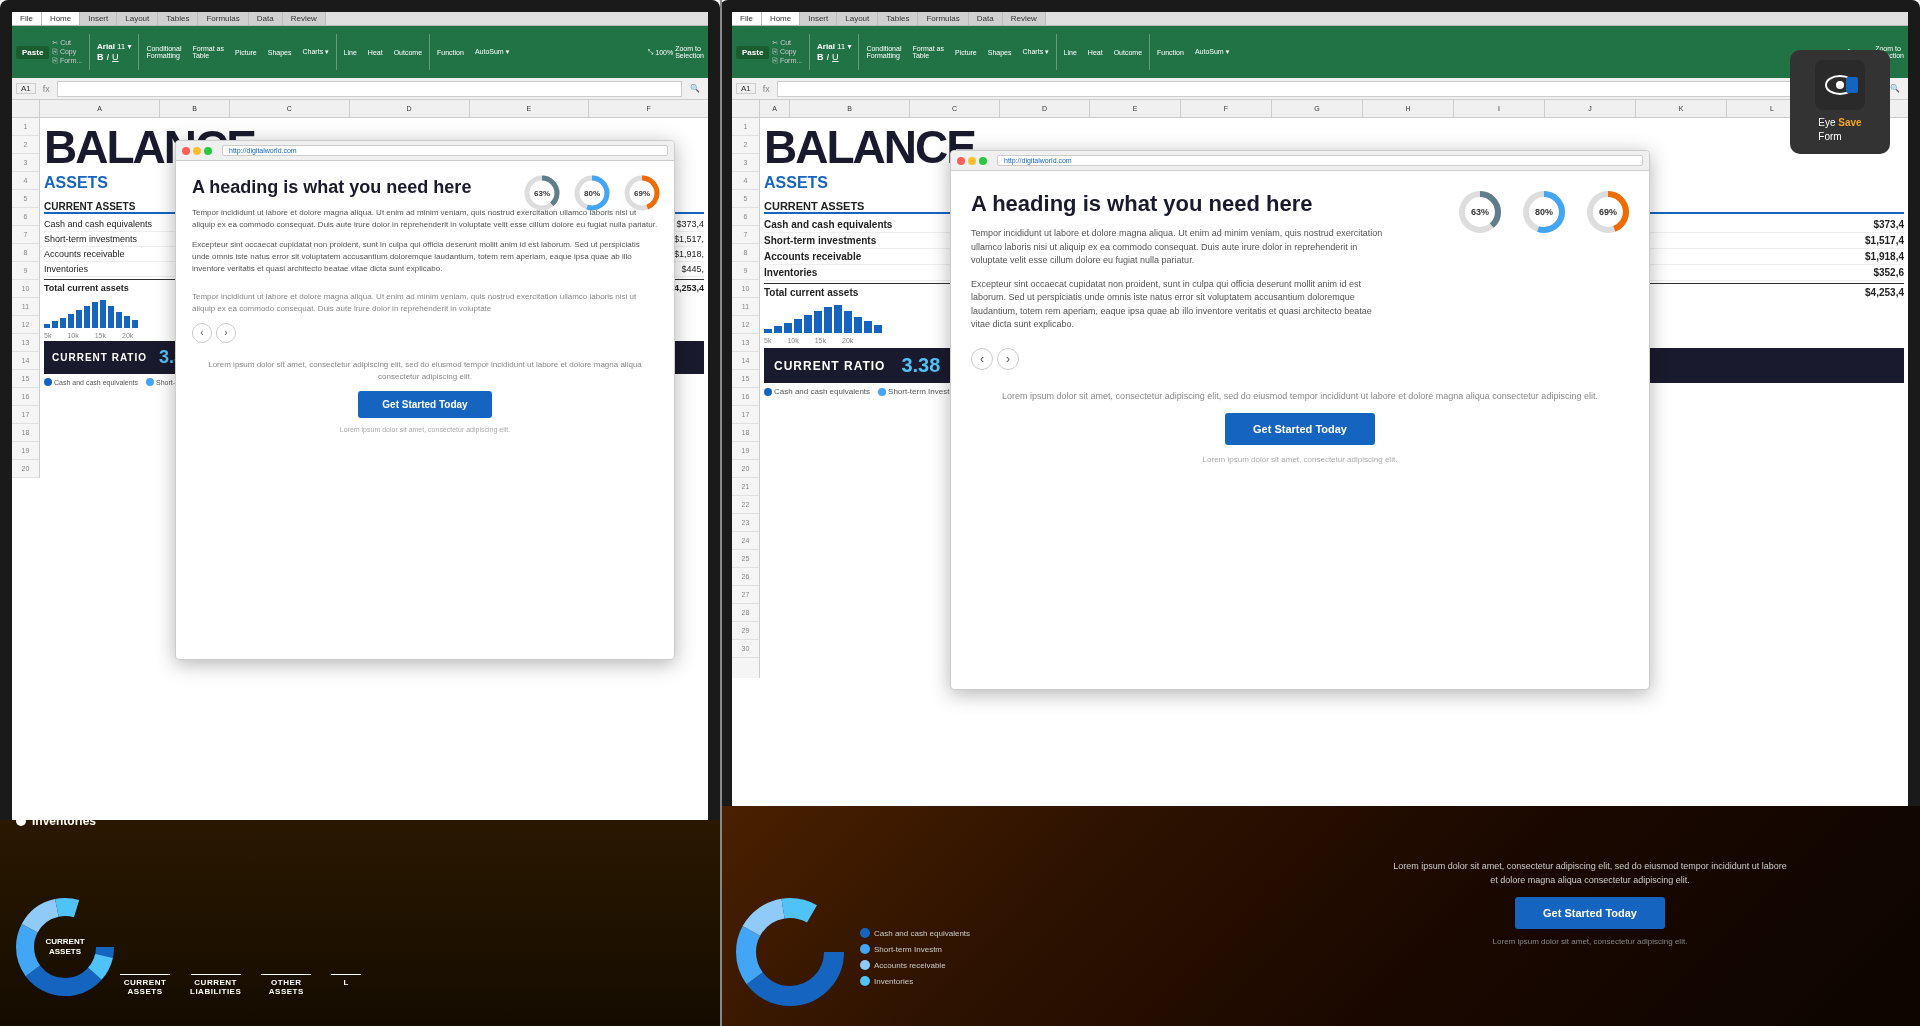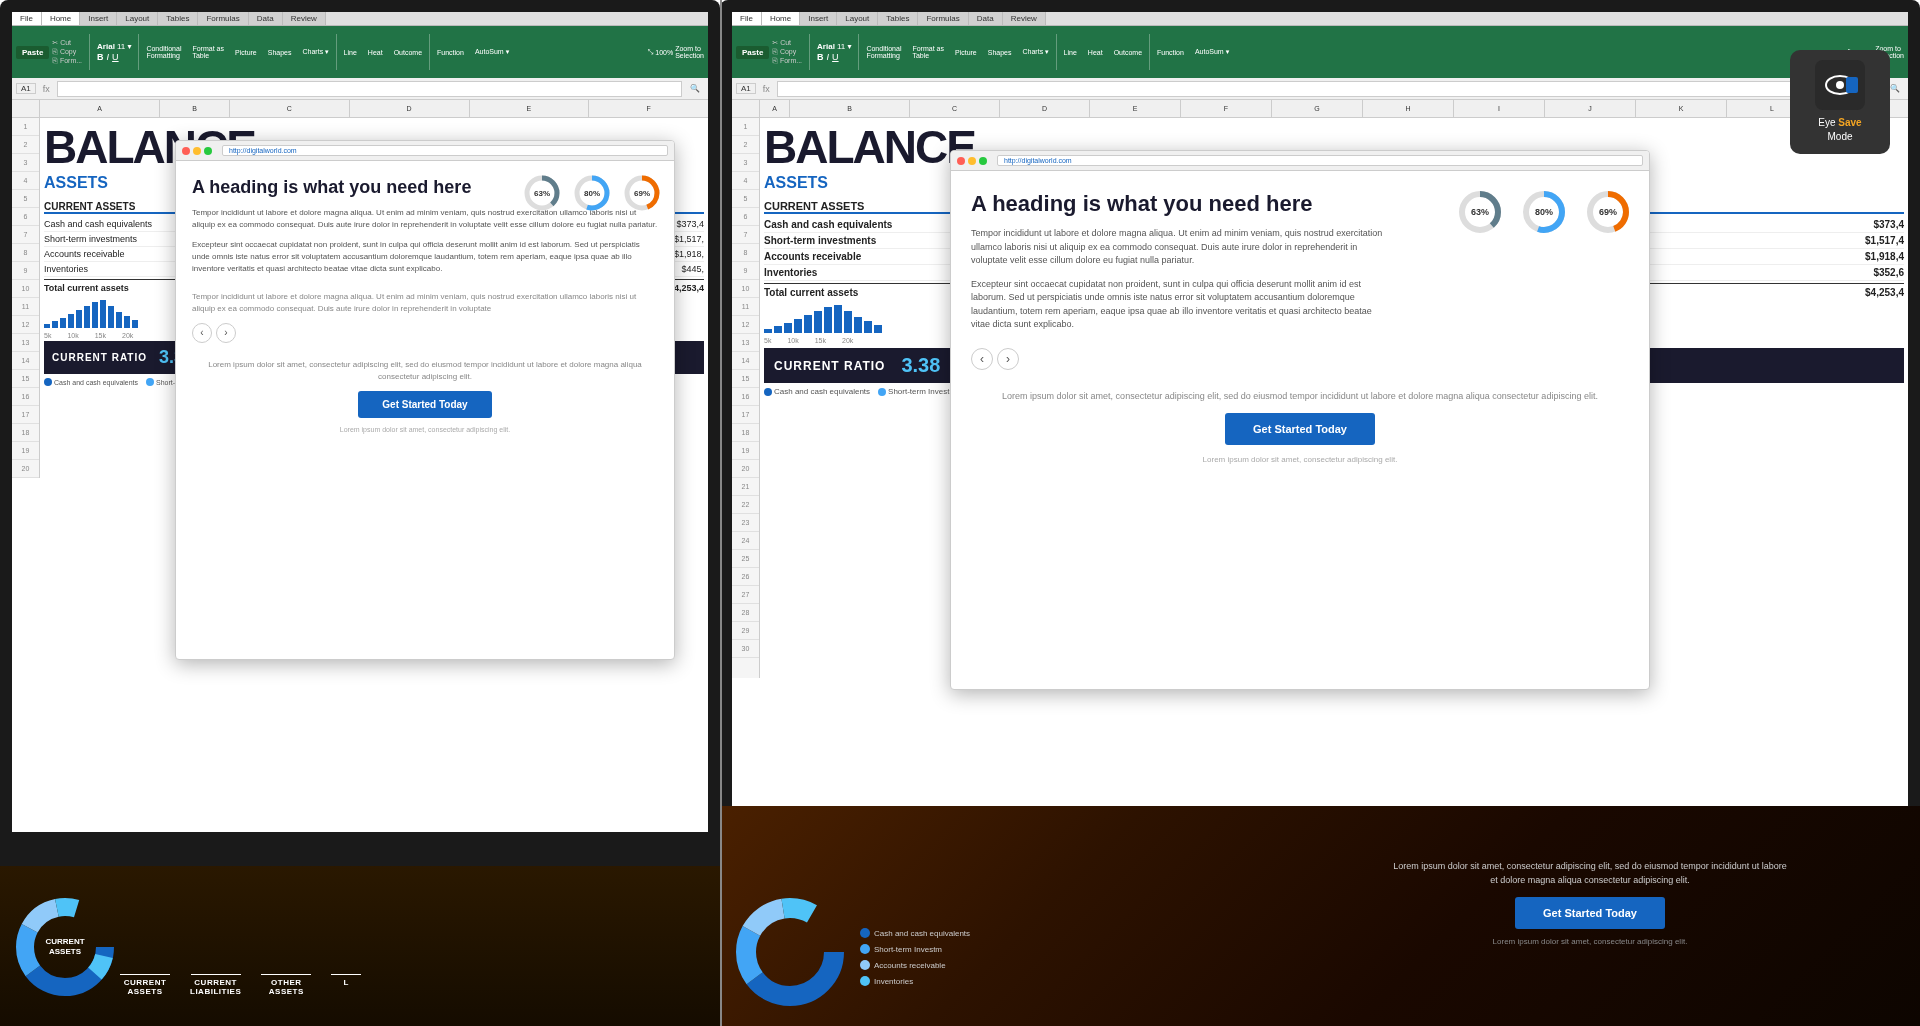"Eye Save" div { text-align: center -> left }
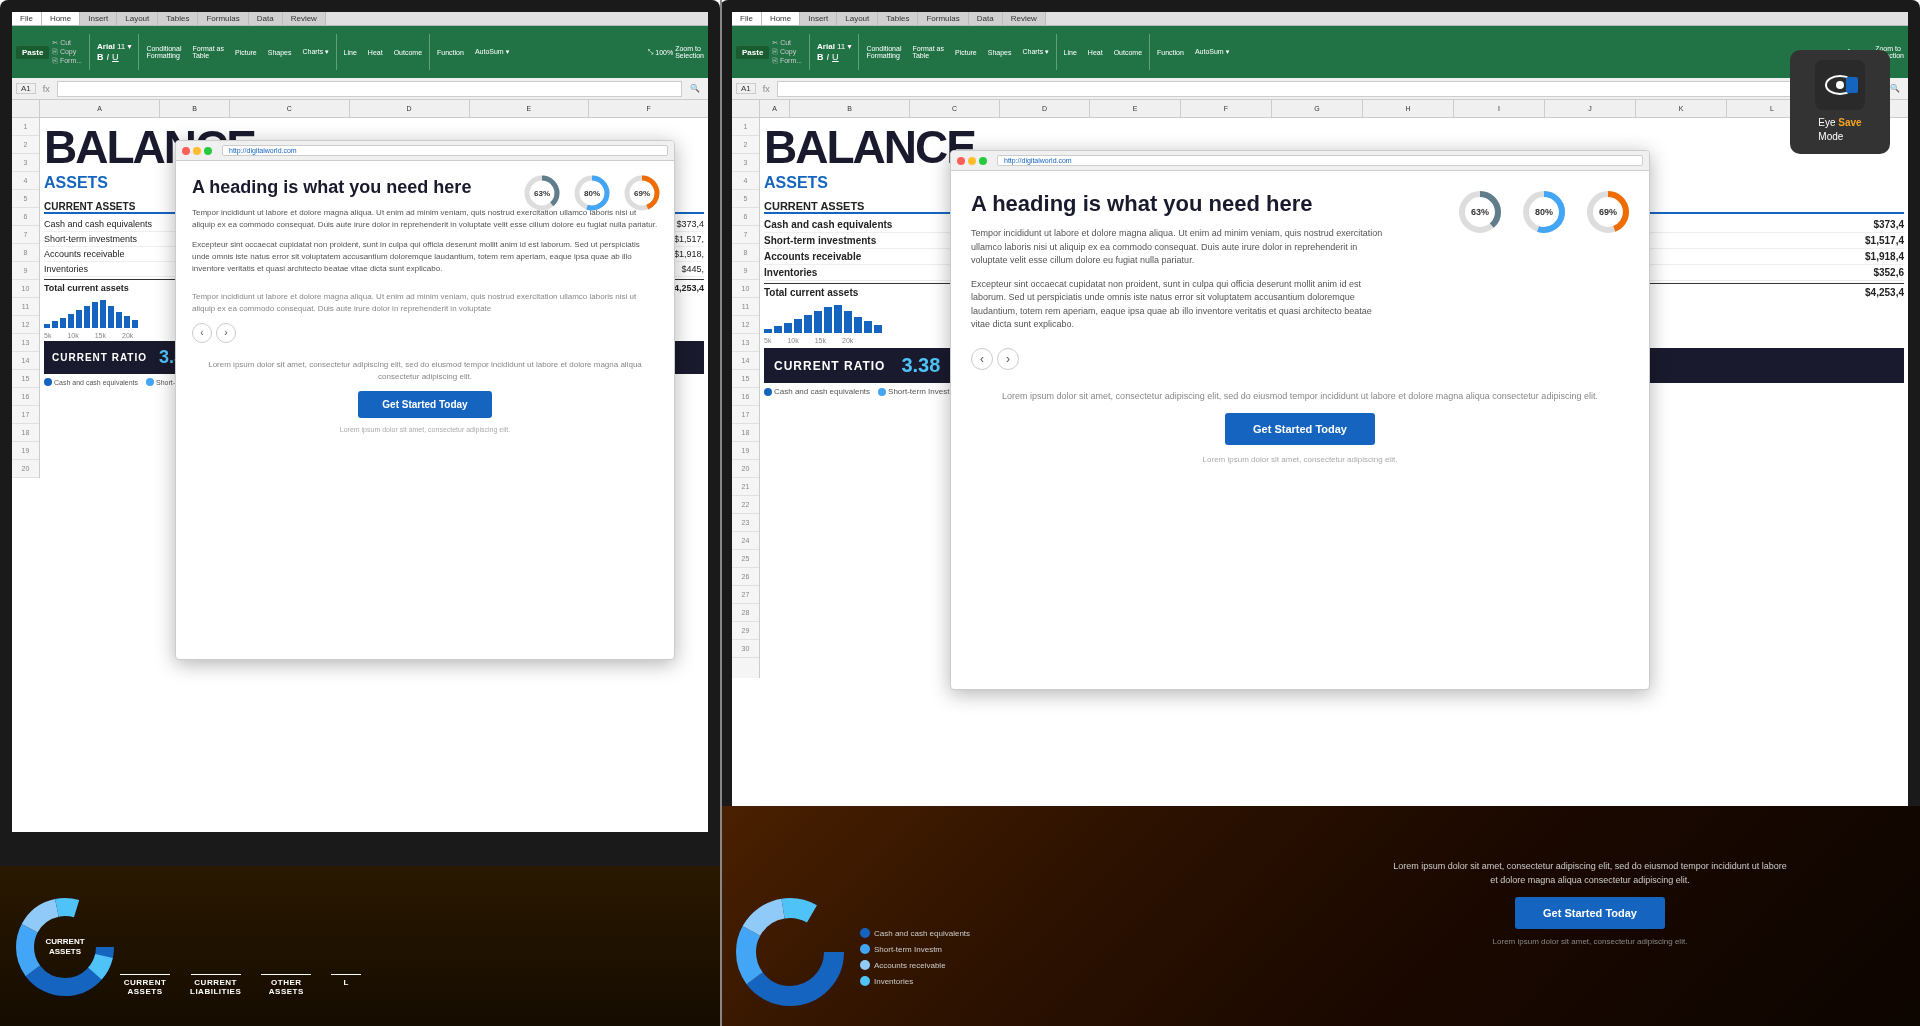"Mode" span { text: Mode -> Form }
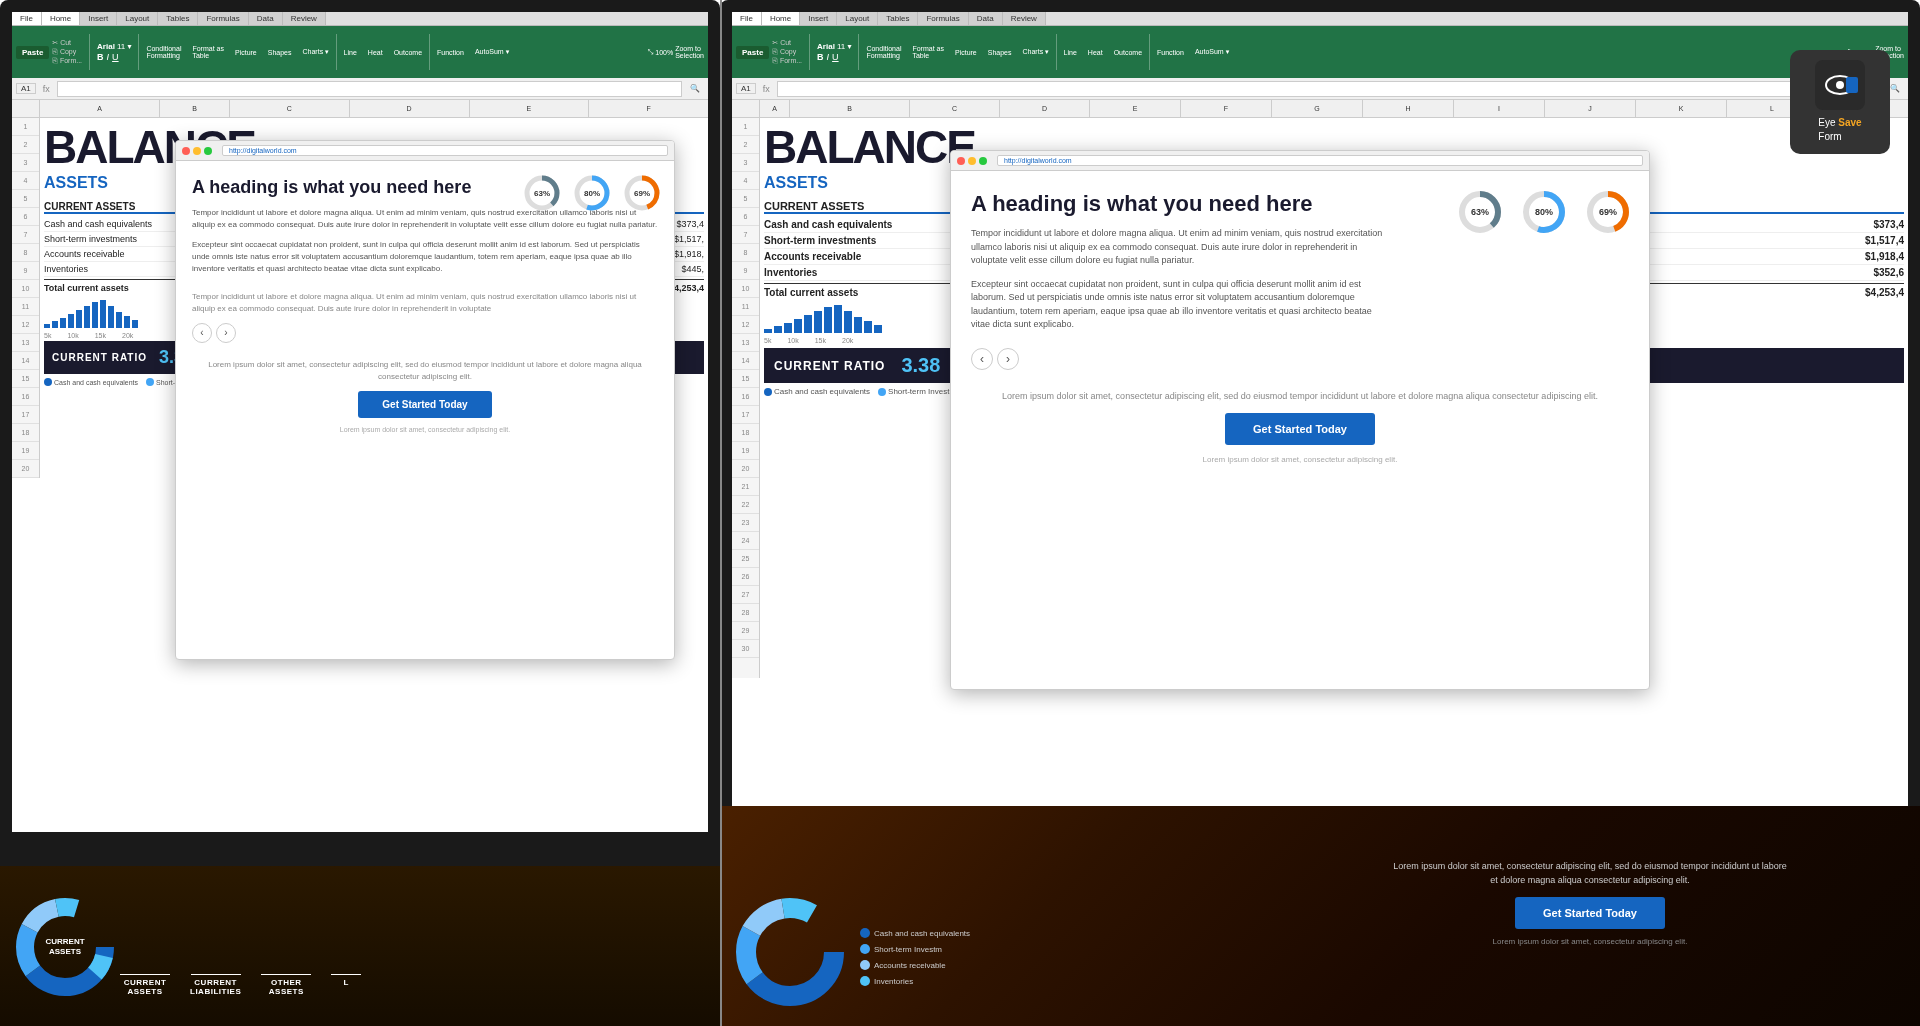"CURRENT" div { height: 160px -> 206px }
